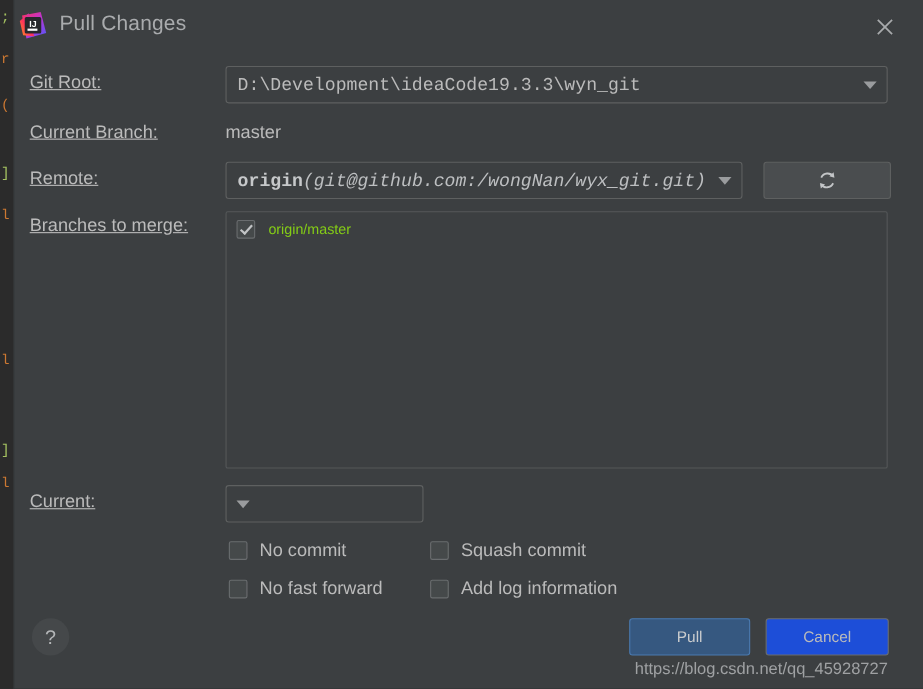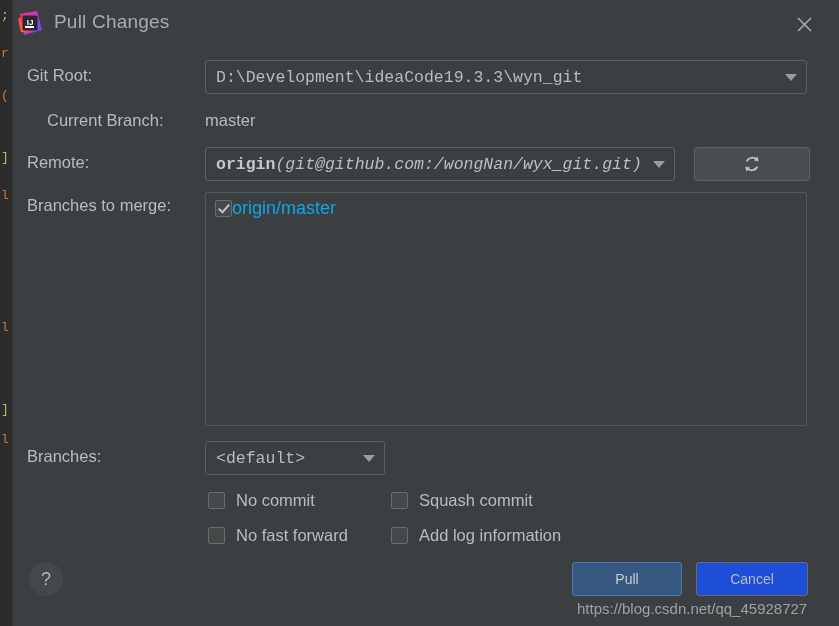"Git Root:" .lbl { text-decoration: none -> underline }
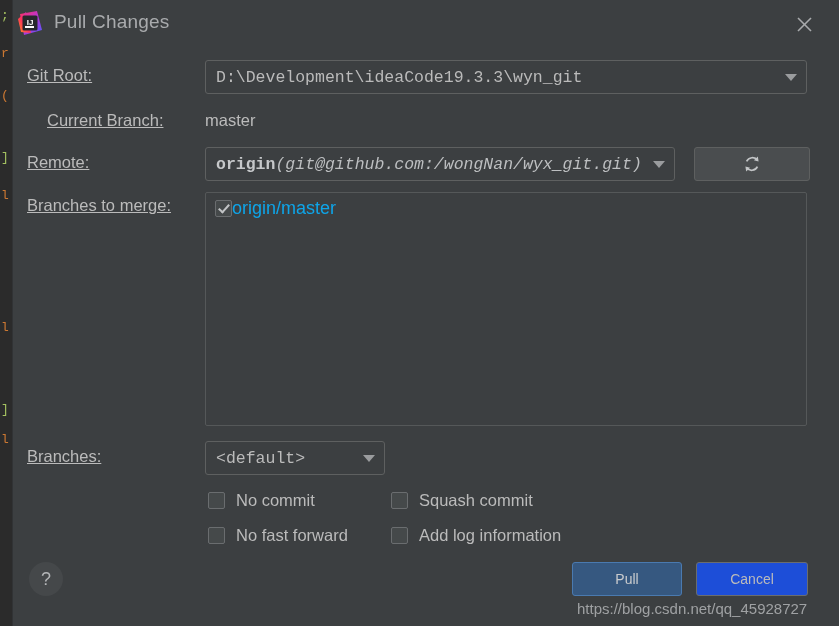"Current Branch:" div.lbl { margin-left: 20px -> none }
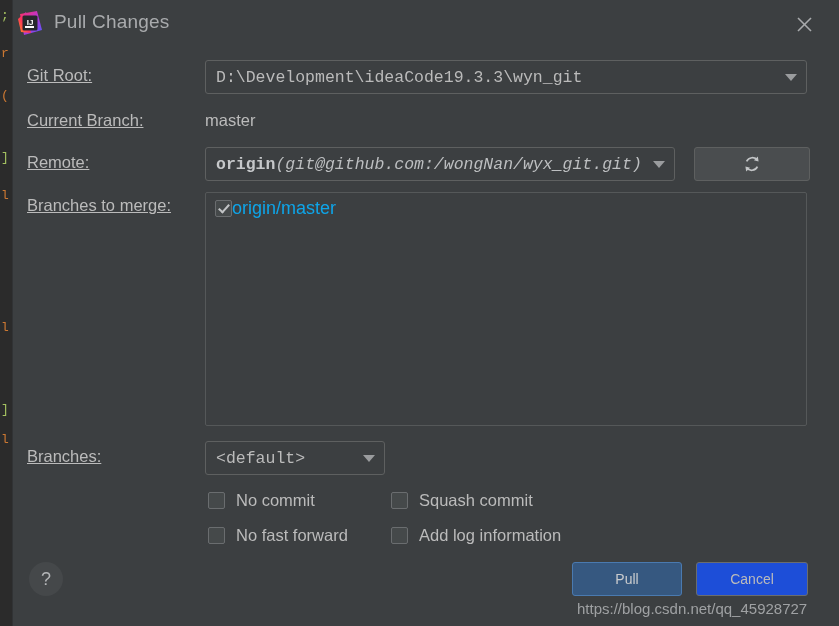"origin/master" .branch-row .blabel { color: #0ea5e9 -> #84cc16; font-size: 18px -> 13px; margin-left: 0 -> 12px }
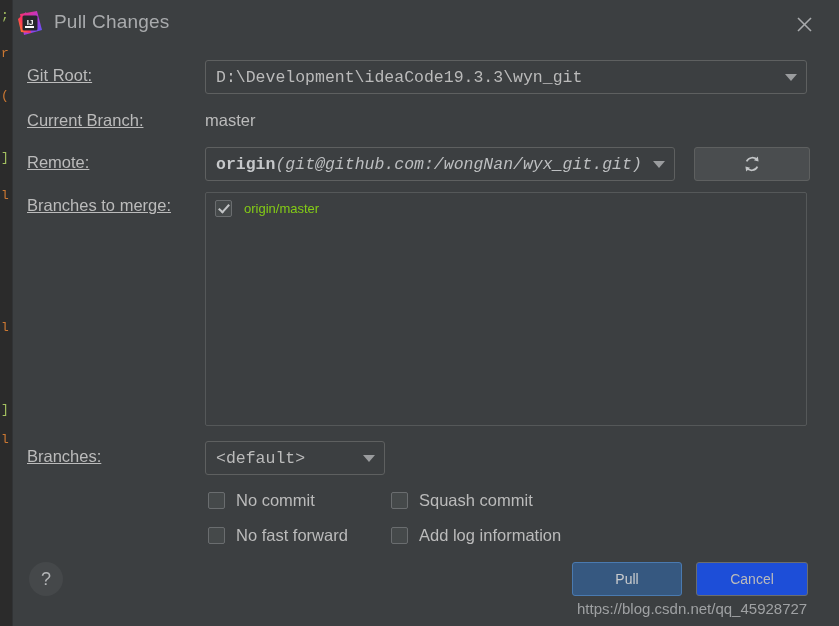"Branches:" div.lbl { text: Branches -> Current }
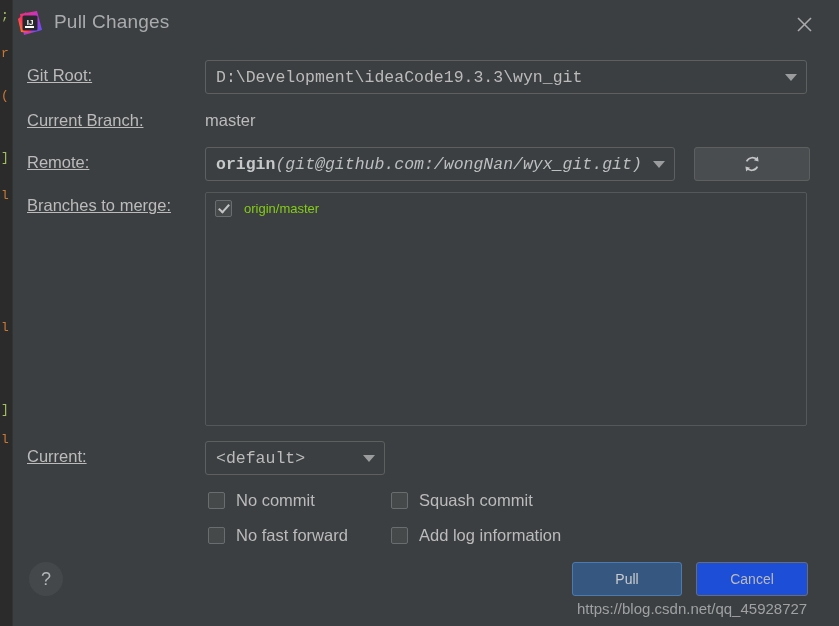"<default>" div.combo-text { html: <div>&lt;default&gt;</div> -> none }
